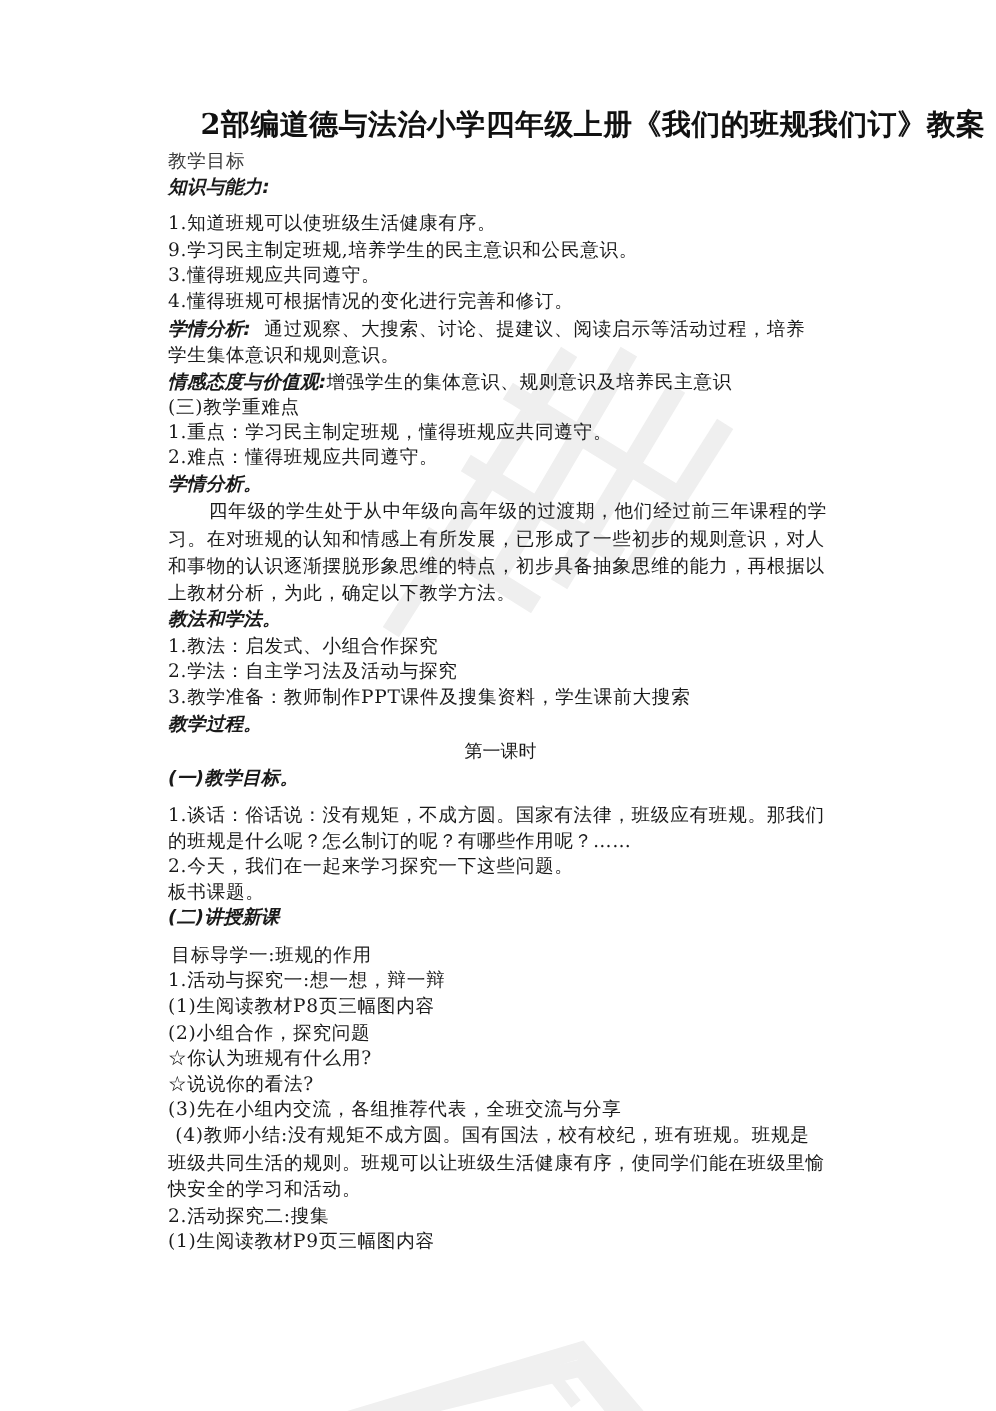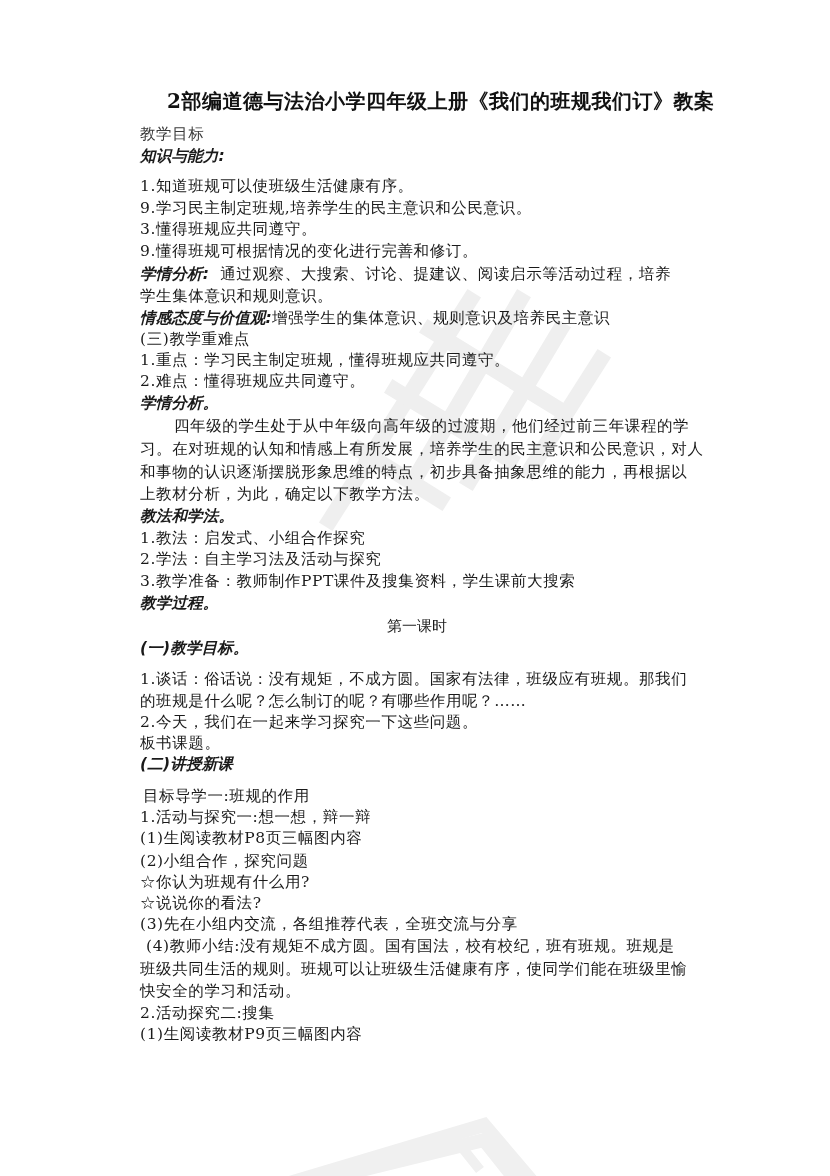"2部编道德与法治小学四年级上册《我们的班规我们订》教案" .title { font-size: 20px -> 24px }
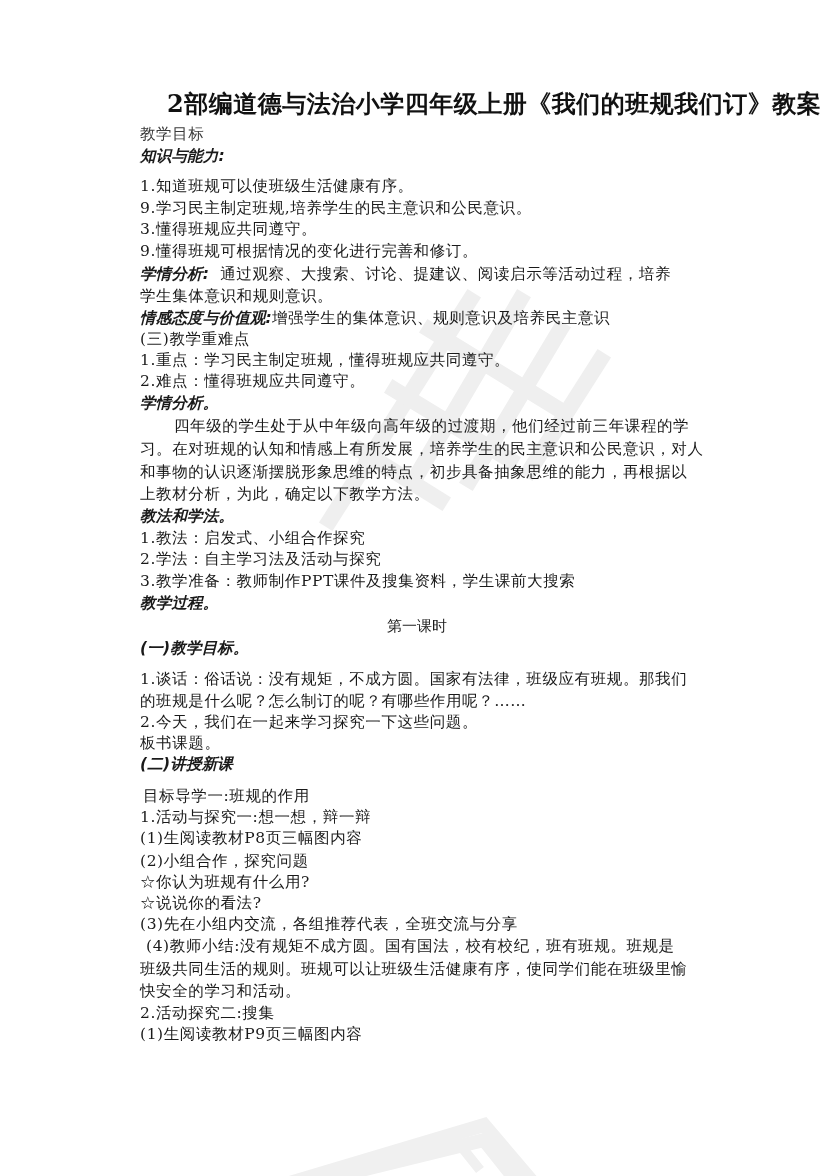"9.懂得班规可根据情况的变化进行完善和修订。" div.line { text: 9 -> 4 }
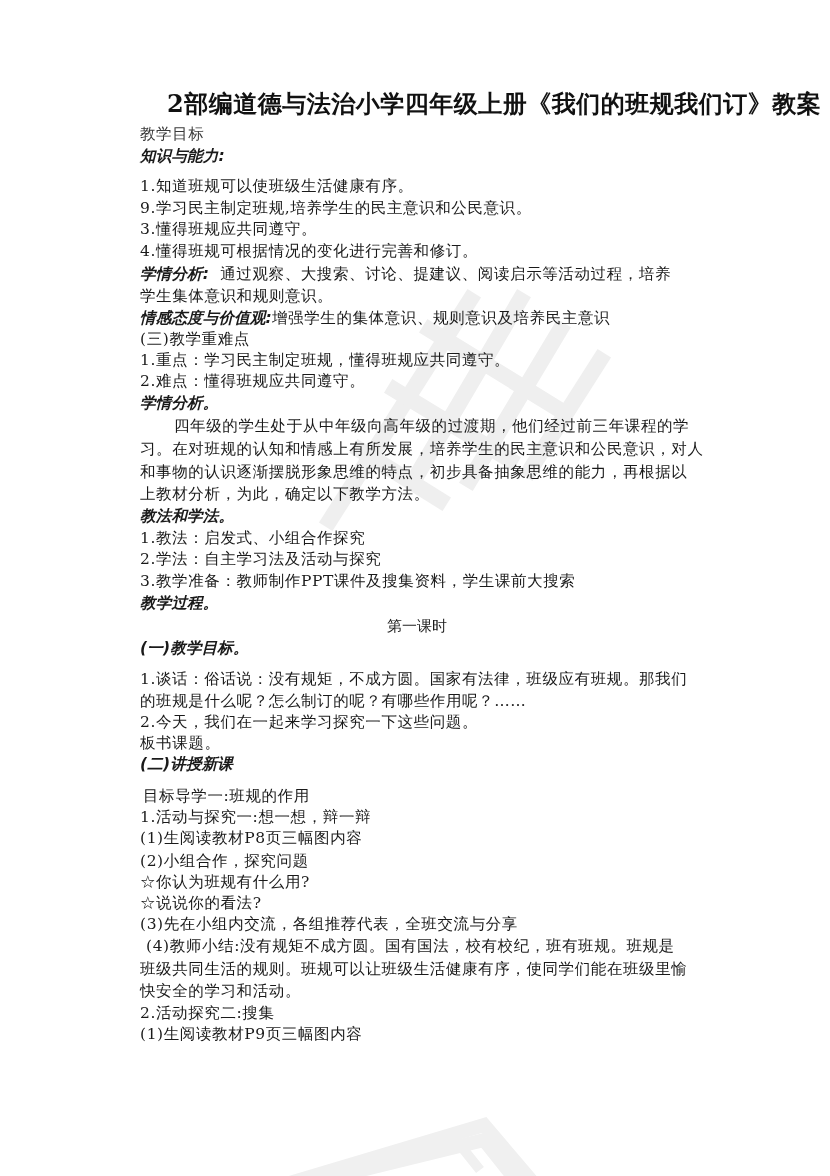"习。在对班规的认知和情感上有所发展，培养学生的民主意识和公民意识，对人" div.line { text: 培养学生的民主意识和公民 -> 已形成了一些初步的规则 }
